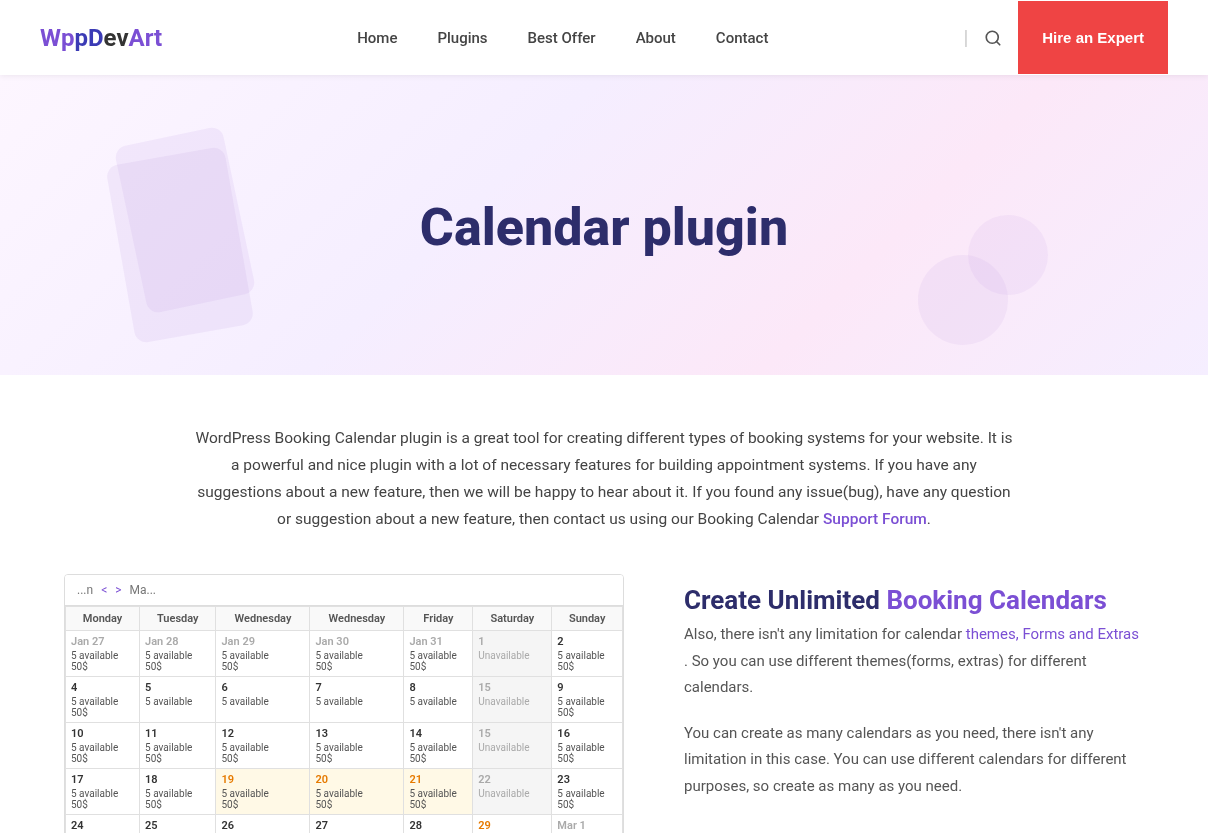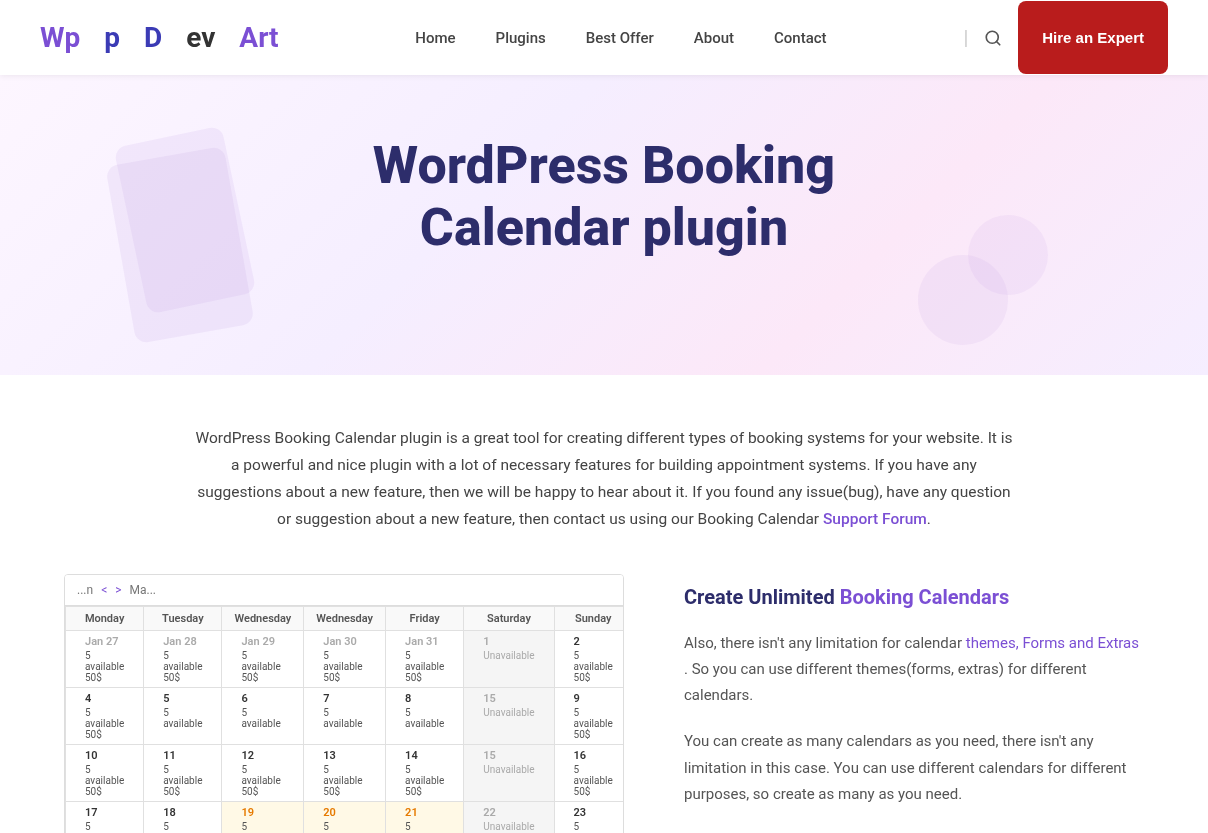"Wp" .logo { font-size: 28px -> 24px; gap: 24px -> none }
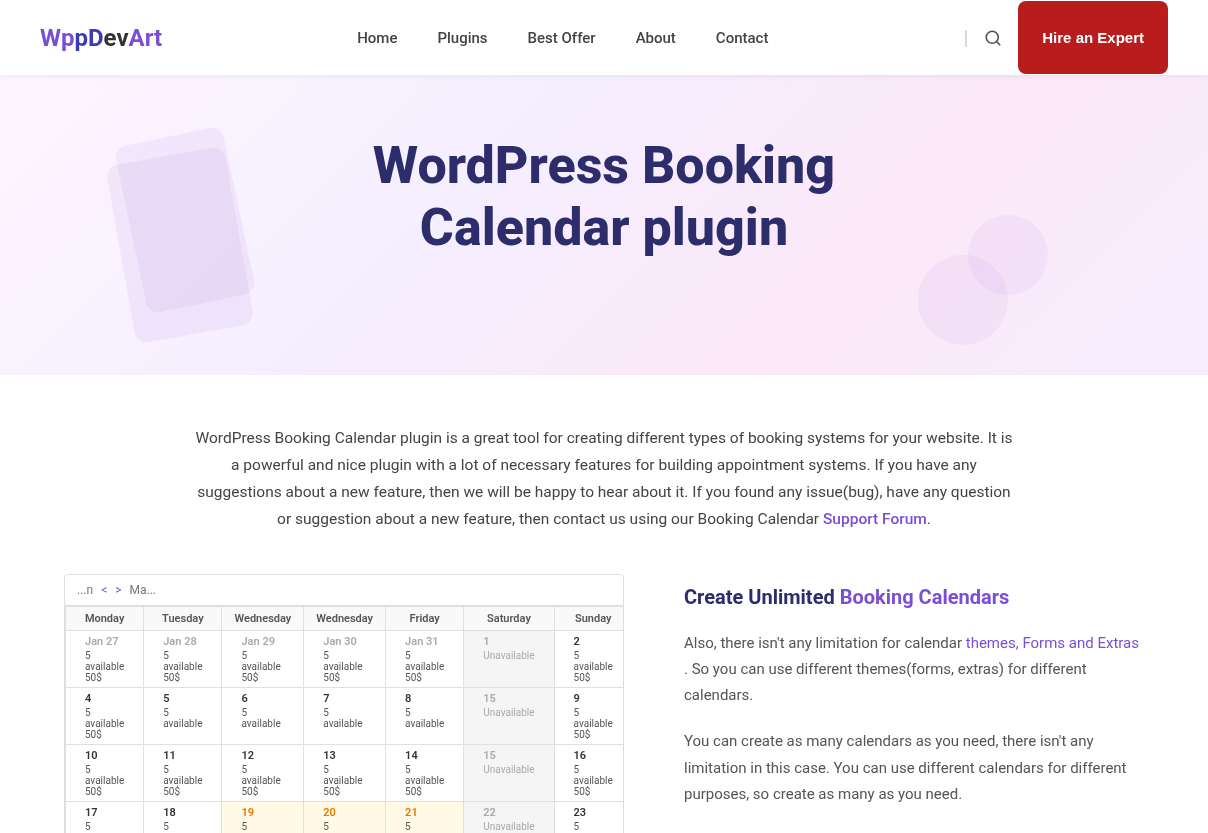"Hire an Expert" .hire-btn { background: #b91c1c -> #ef4444; border-radius: 8px -> 0 }
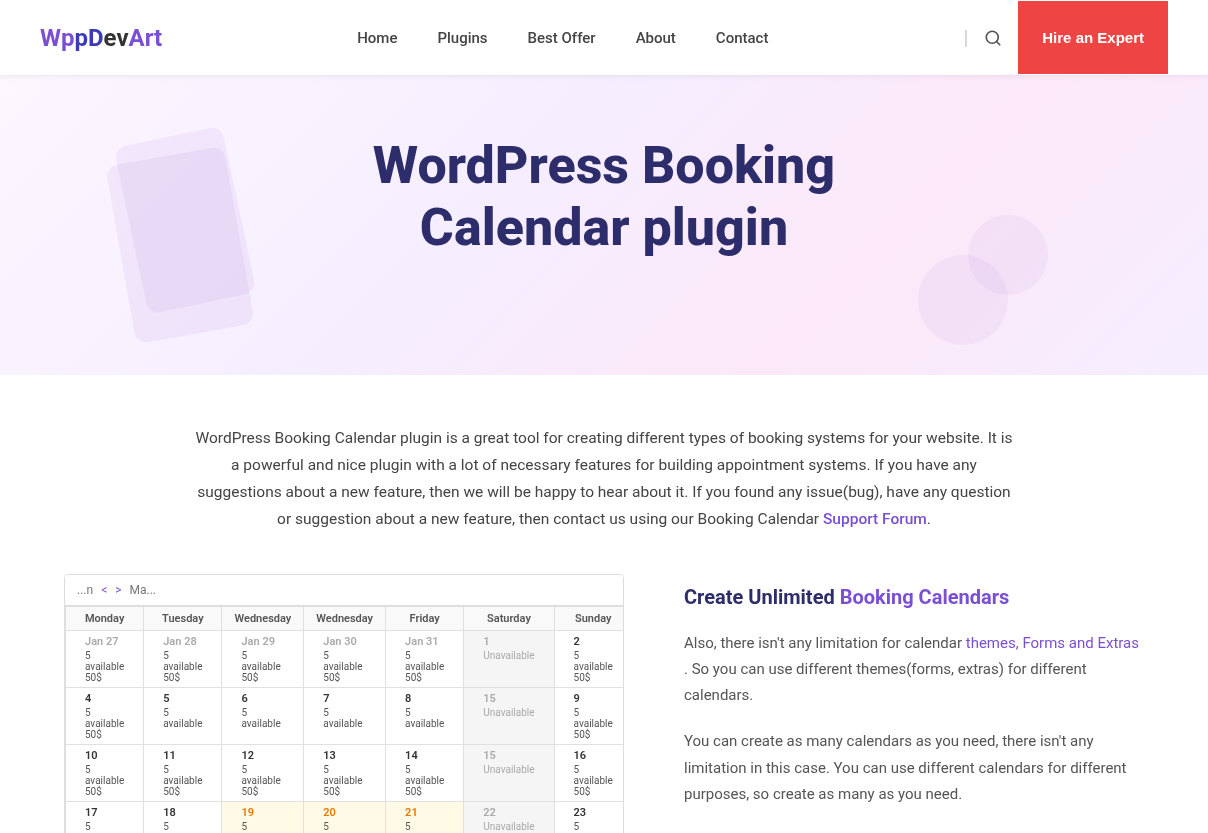"WordPress Booking" span { html: <span>WordPress Booking</span> -> none }
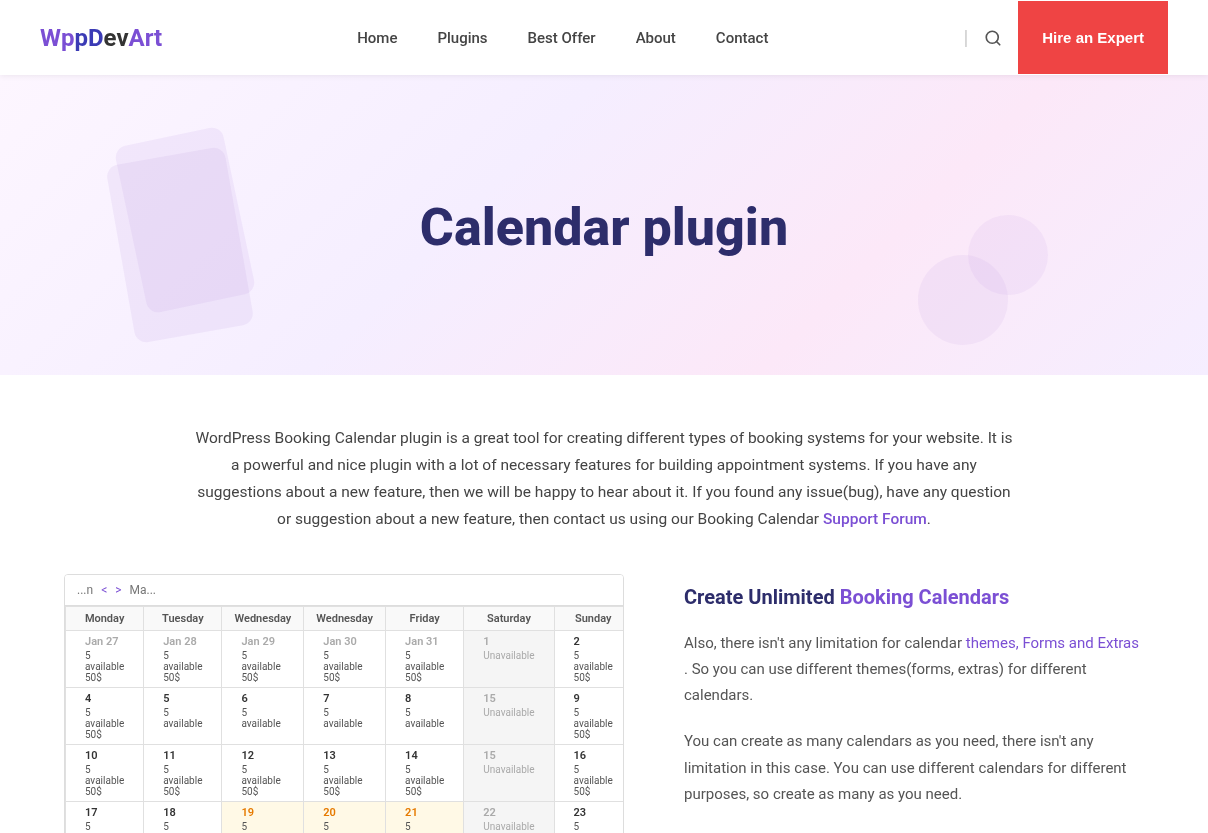"Create Unlimited Booking Calendars" .section-title { font-size: 20px -> 26px; margin-bottom: 20px -> 4px }
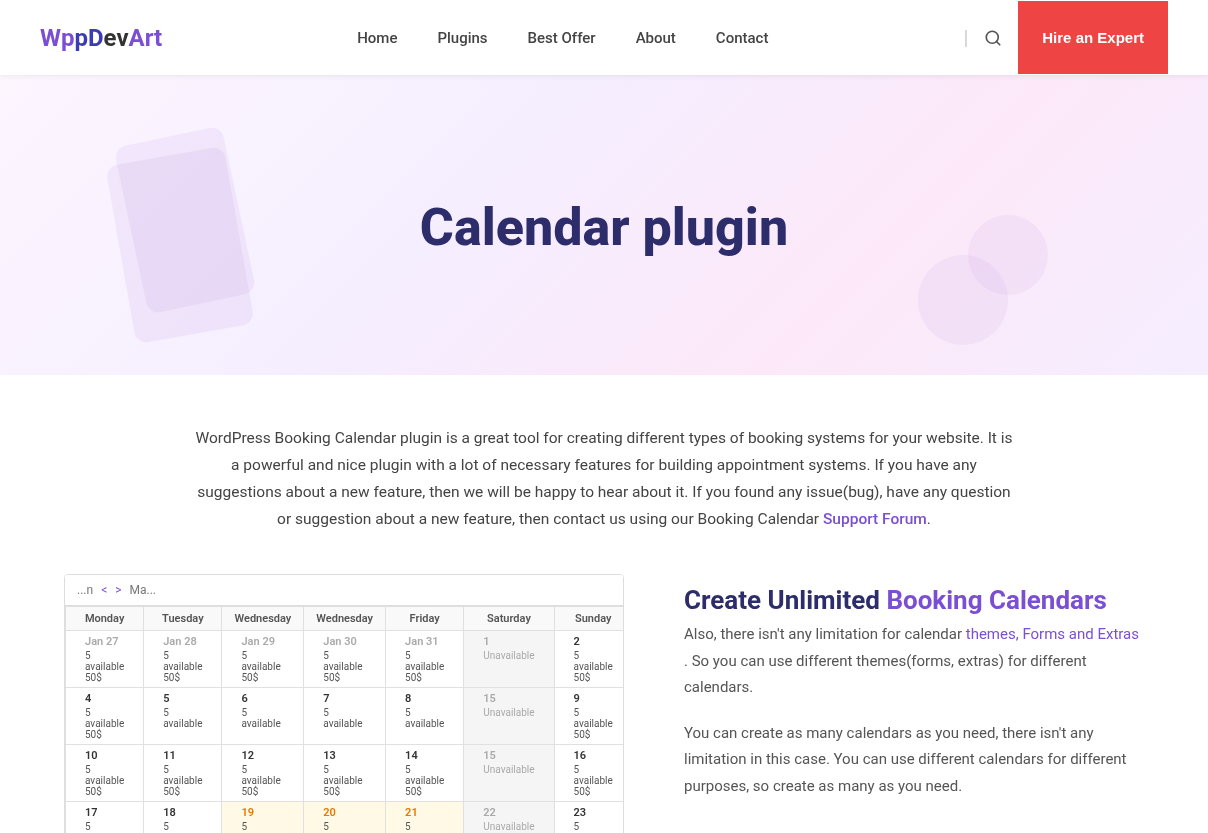"Jan 27" .cal-table td { padding: 4px 19px -> 4px 5px }
